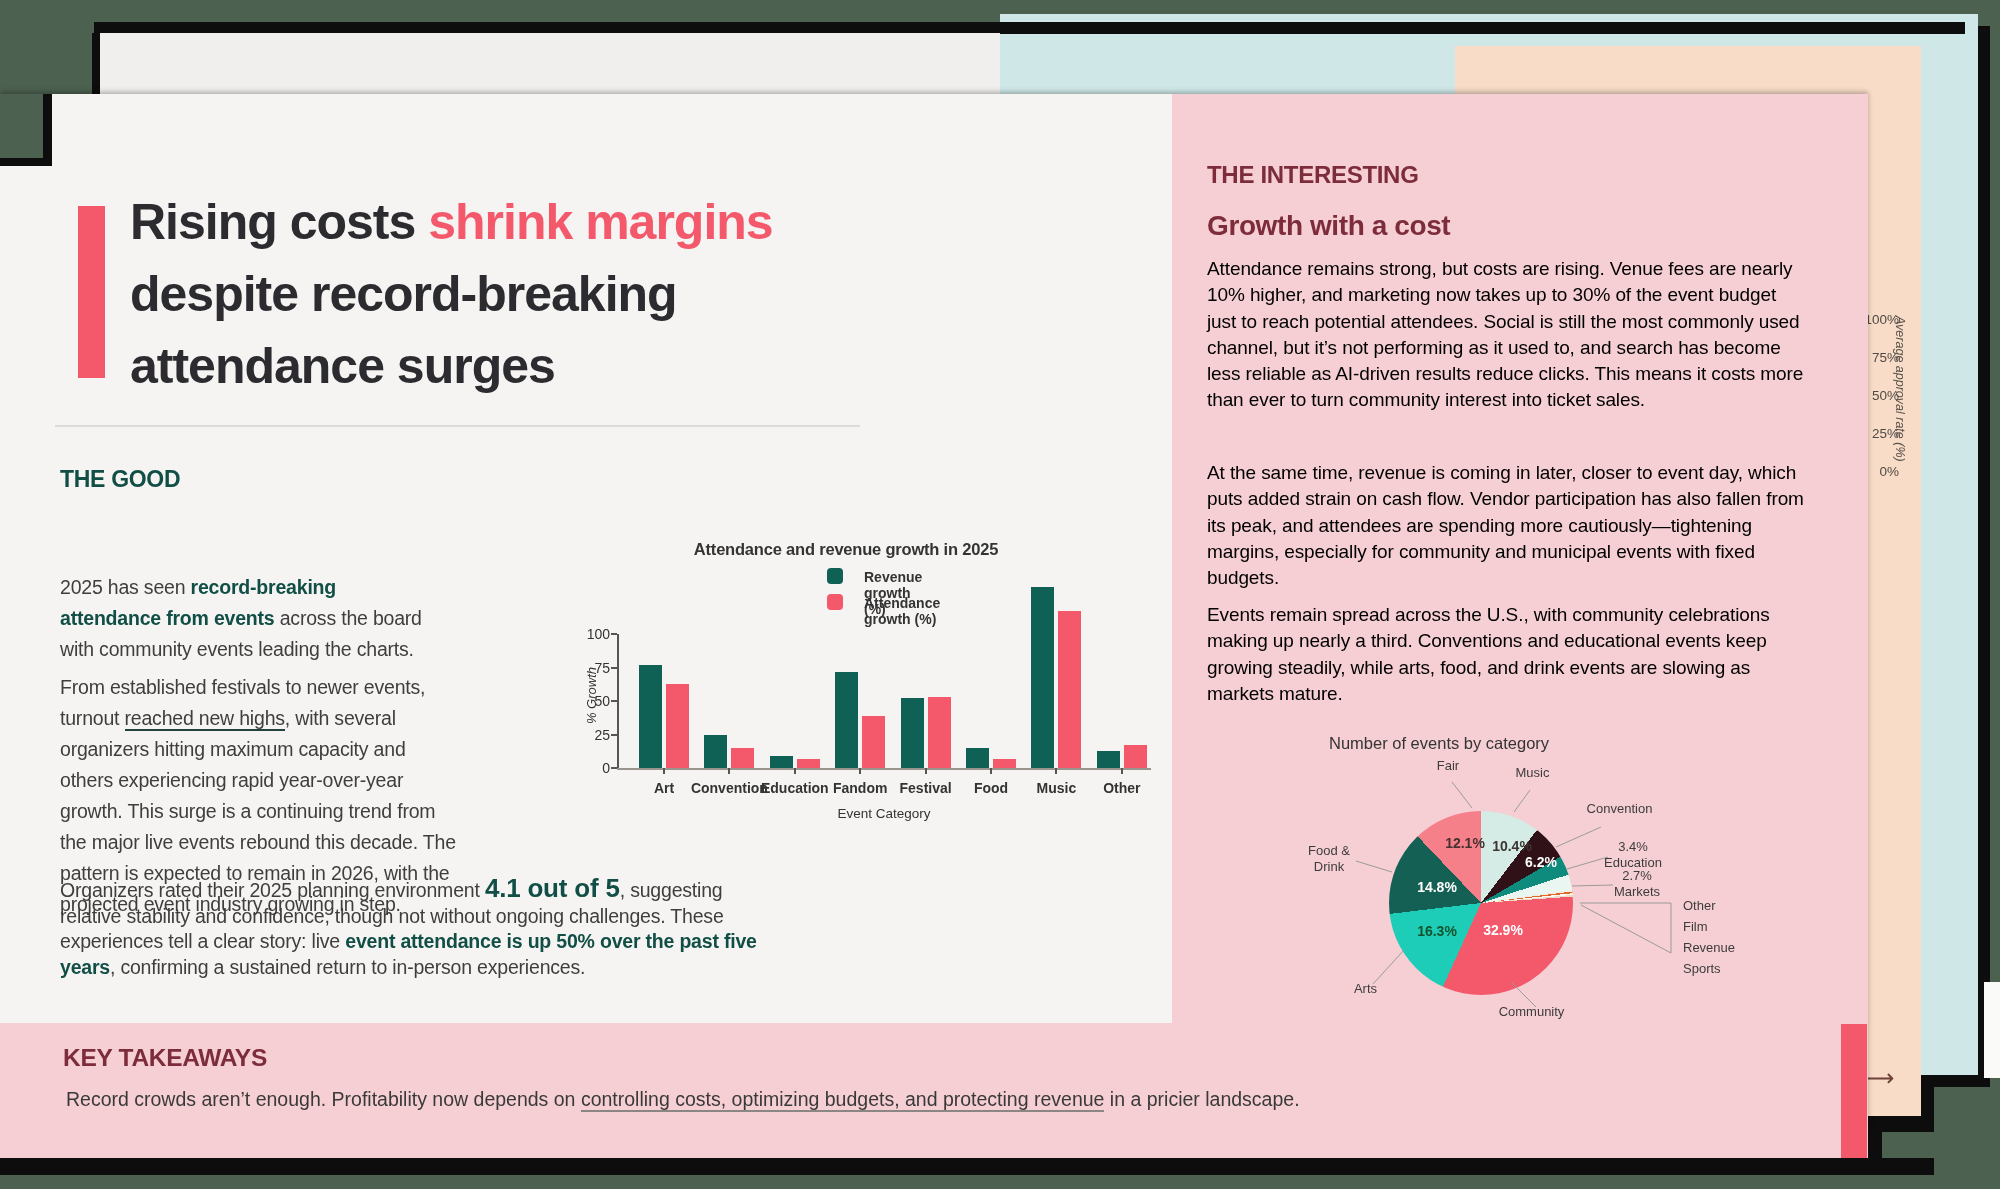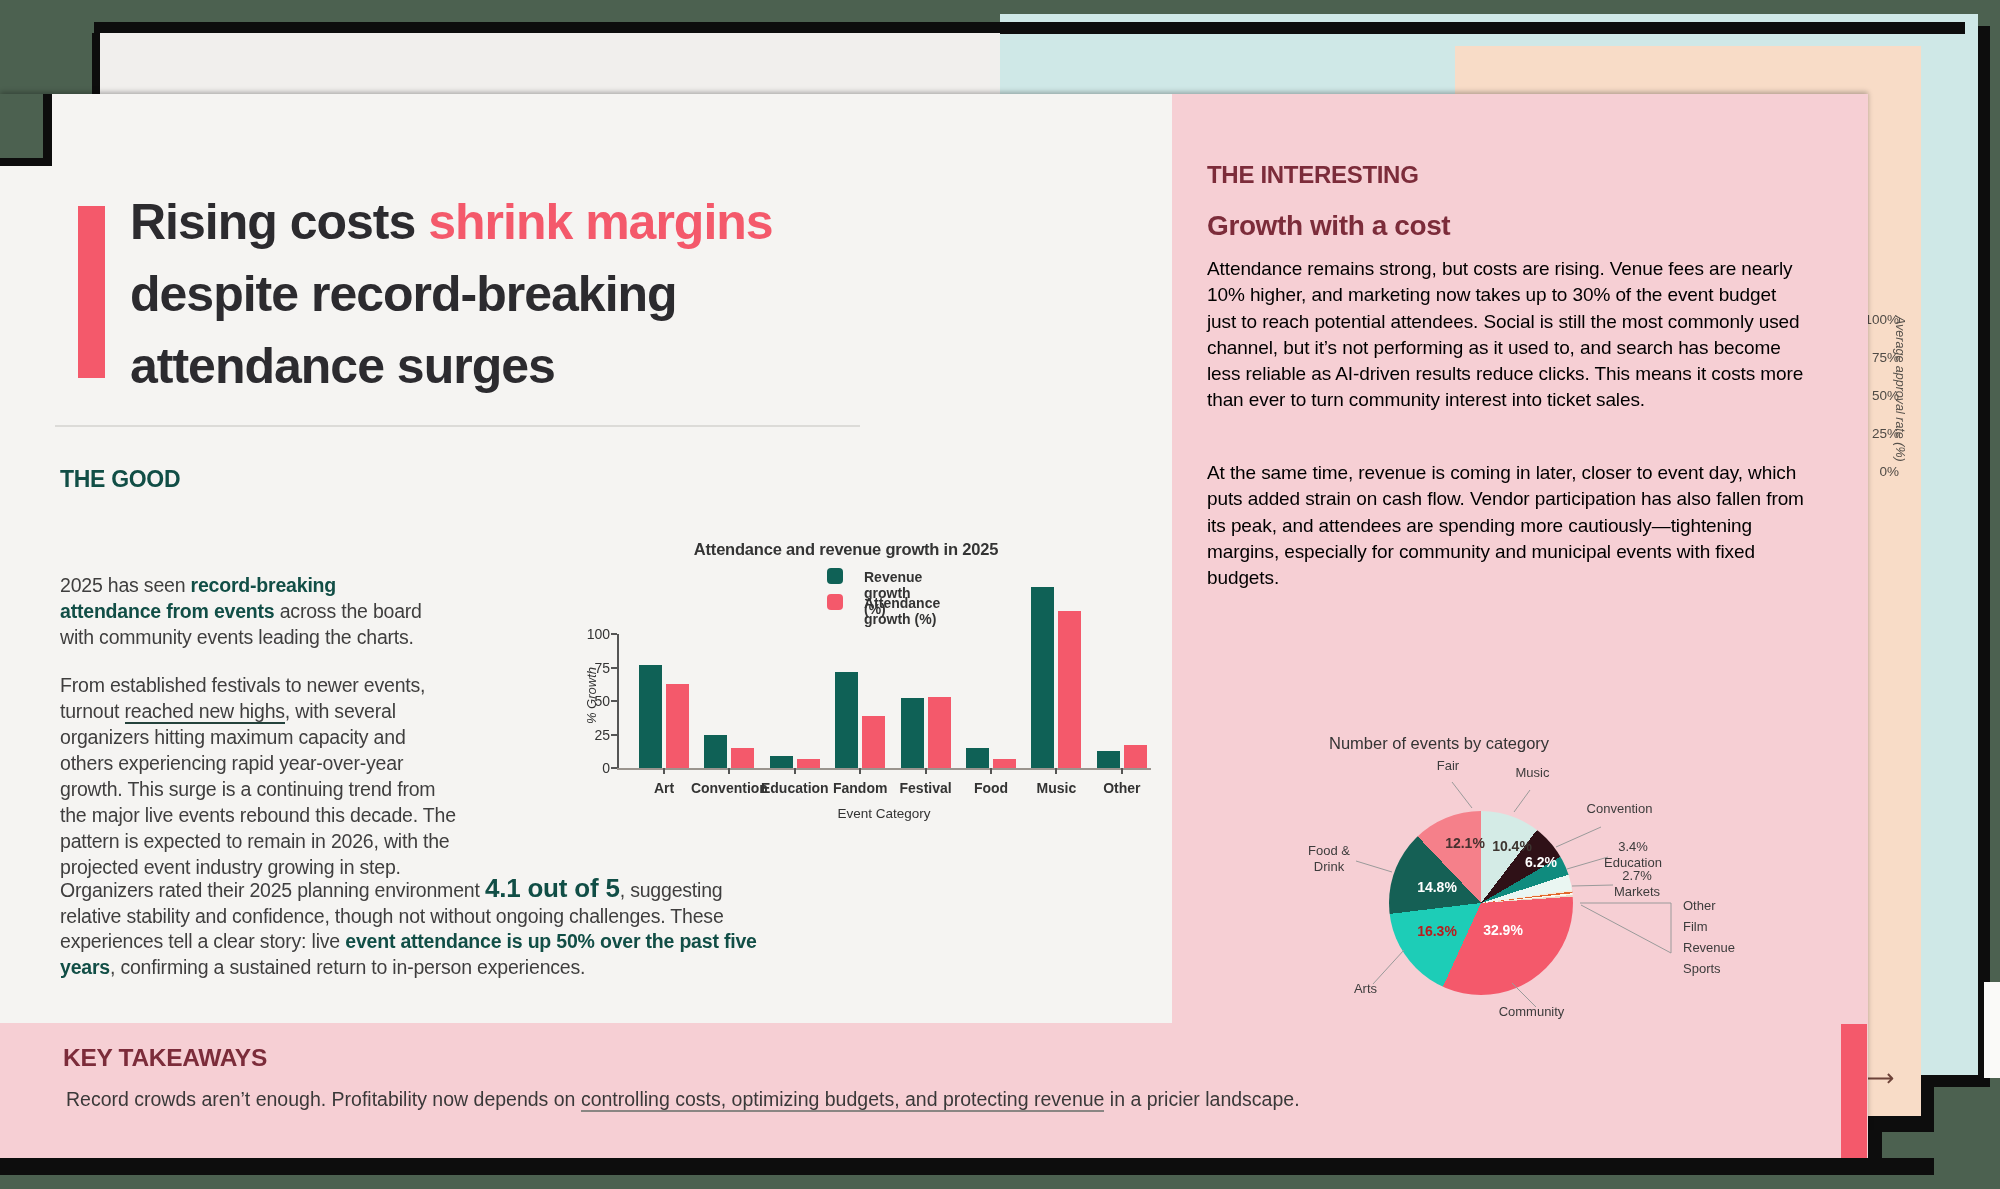"2025 has seen record-breaking attendance" .body-l { line-height: 26px -> 31px }
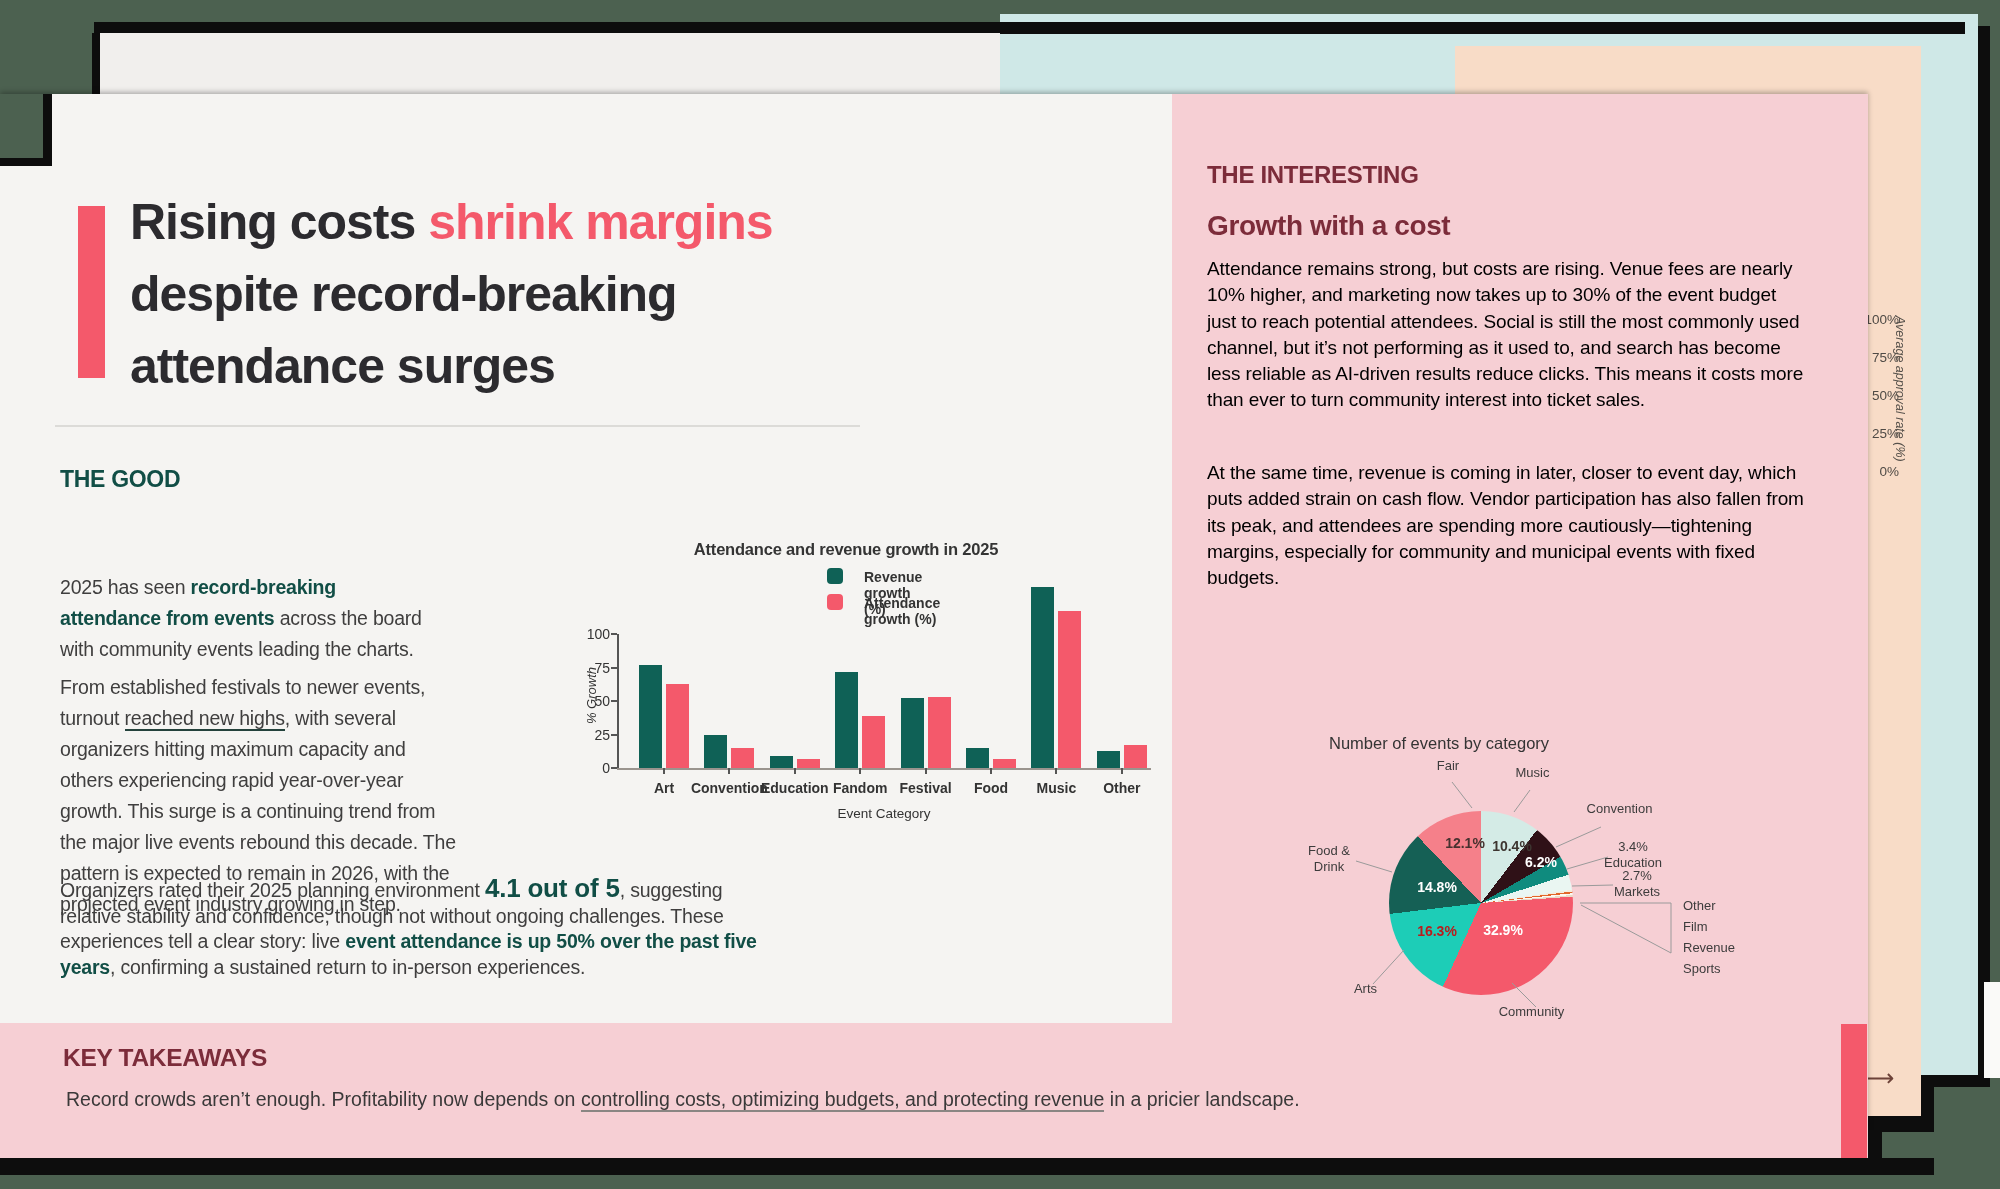"Events remain spread across the" p.abs { html: none -> <p>Events remain spread across the U.S., with community celebrations making up nearly a third. Conventions and educational events keep growing steadily, while arts, food, and drink events are slowing as markets mature.</p> }
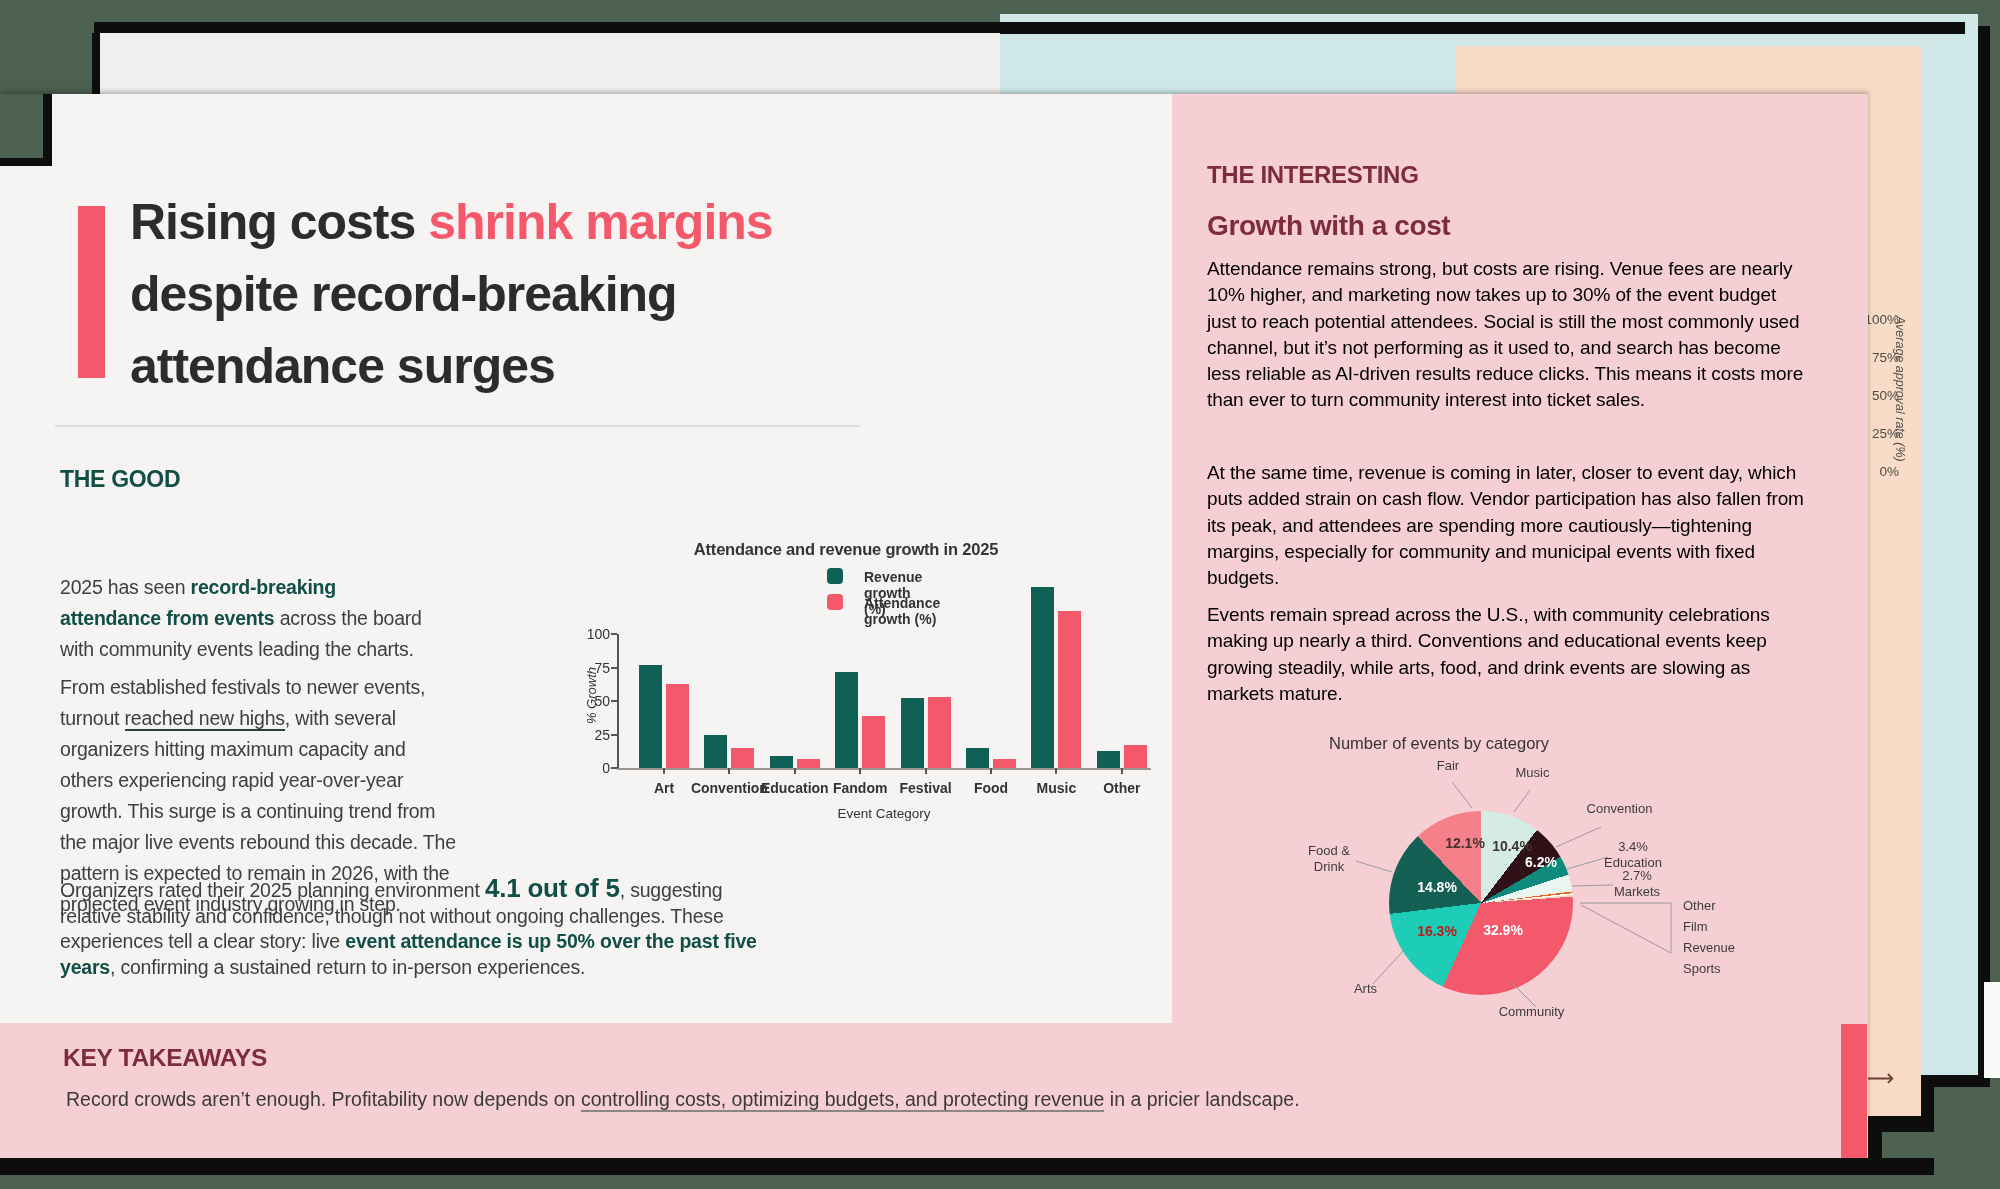"16.3%" div.abs { color: #b91c1c -> #14532d }
